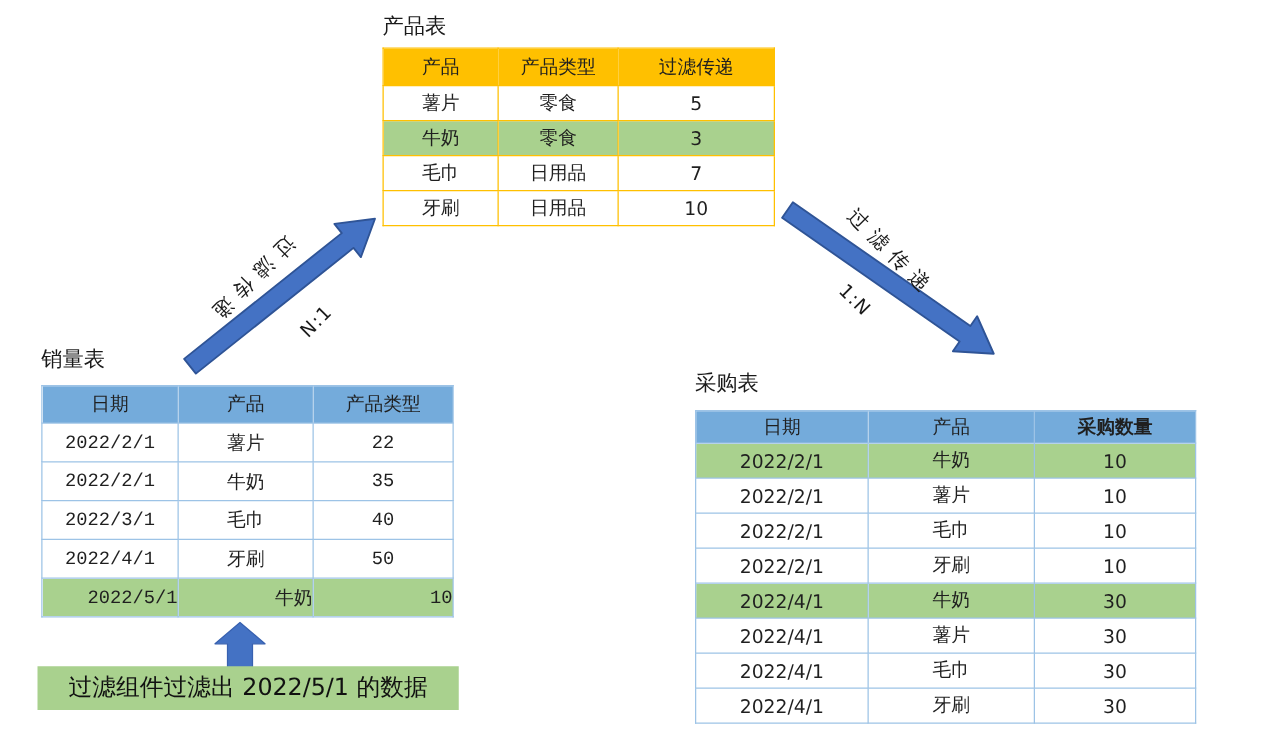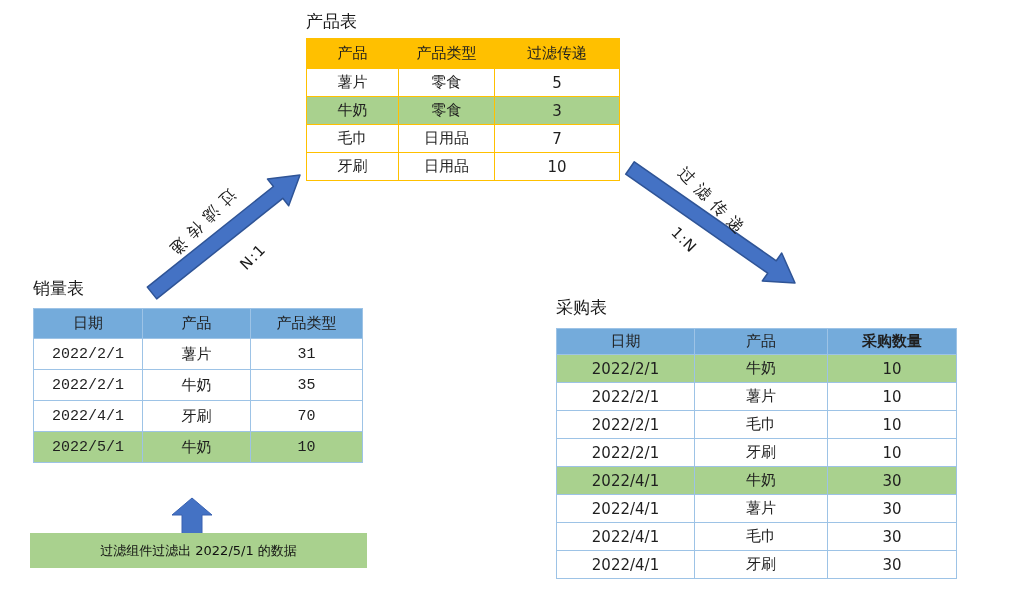"31" td { text: 31 -> 22 }
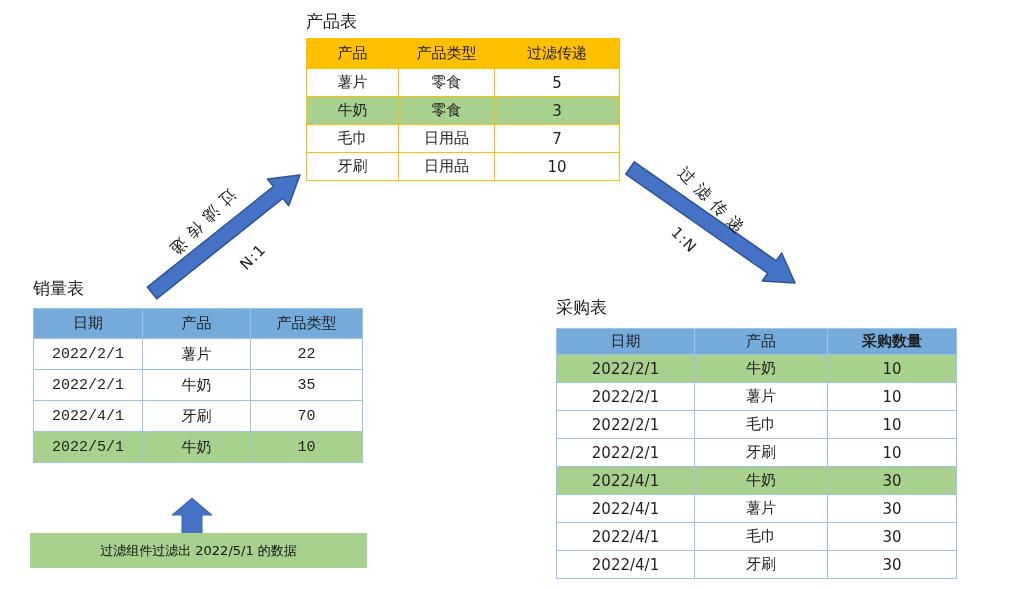"2022/3/1" tr { html: none -> <tr> <td>2022/3/1</td> <td>毛巾</td> <td>40</td> </tr> }
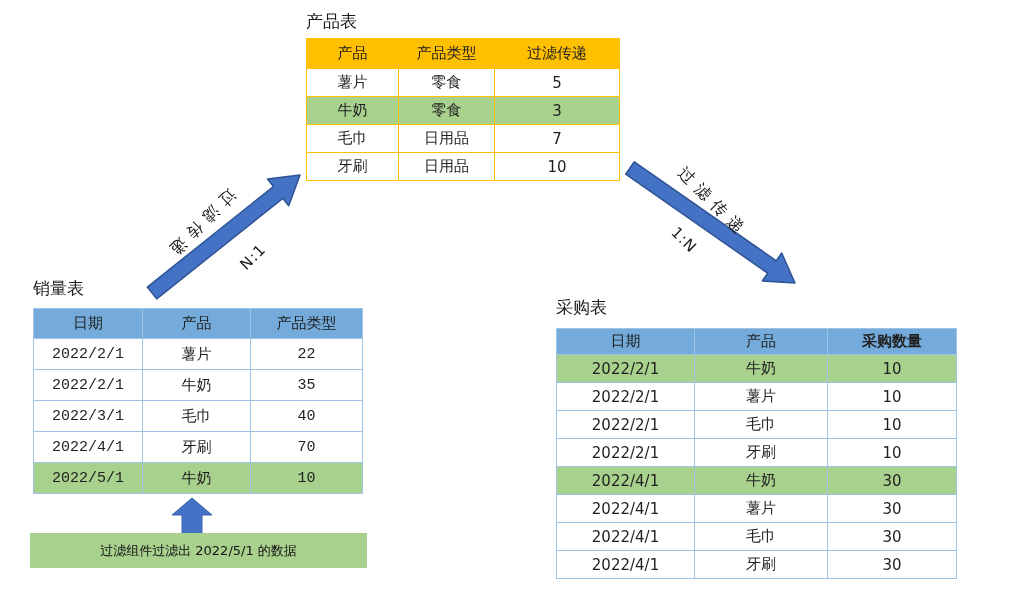"70" td { text: 70 -> 50 }
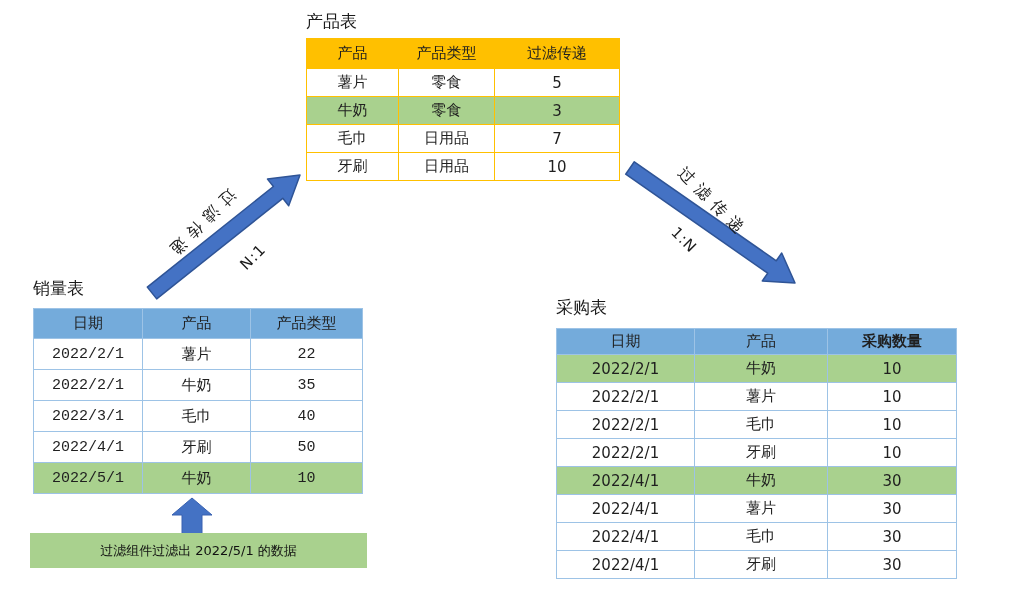"2022/5/1" .sales tr.hl td { text-align: none -> right }
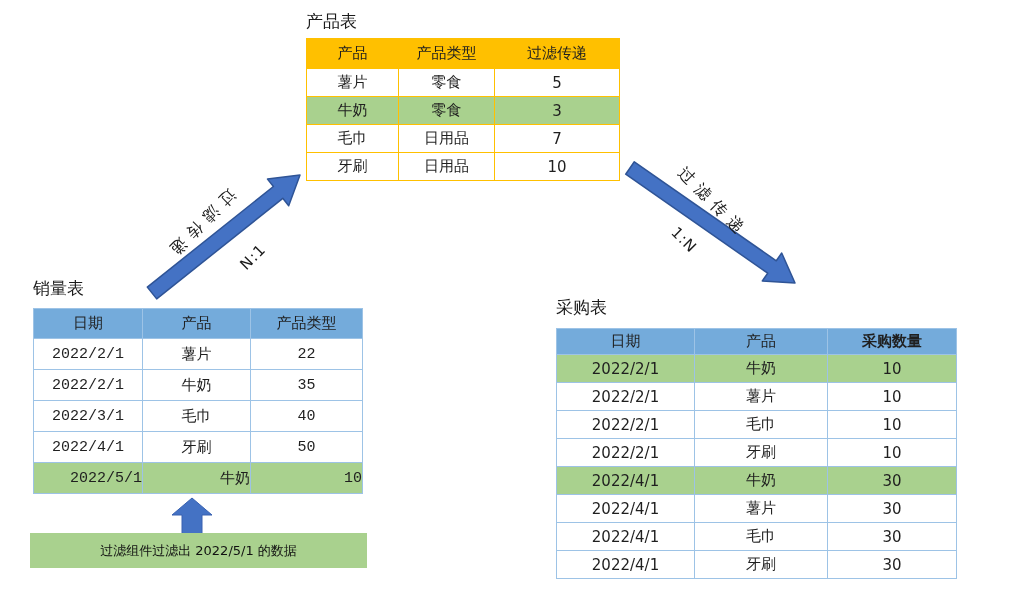"过滤组件过滤出 2022/5/1 的数据" .annotation { font-size: 13px -> 19px }
